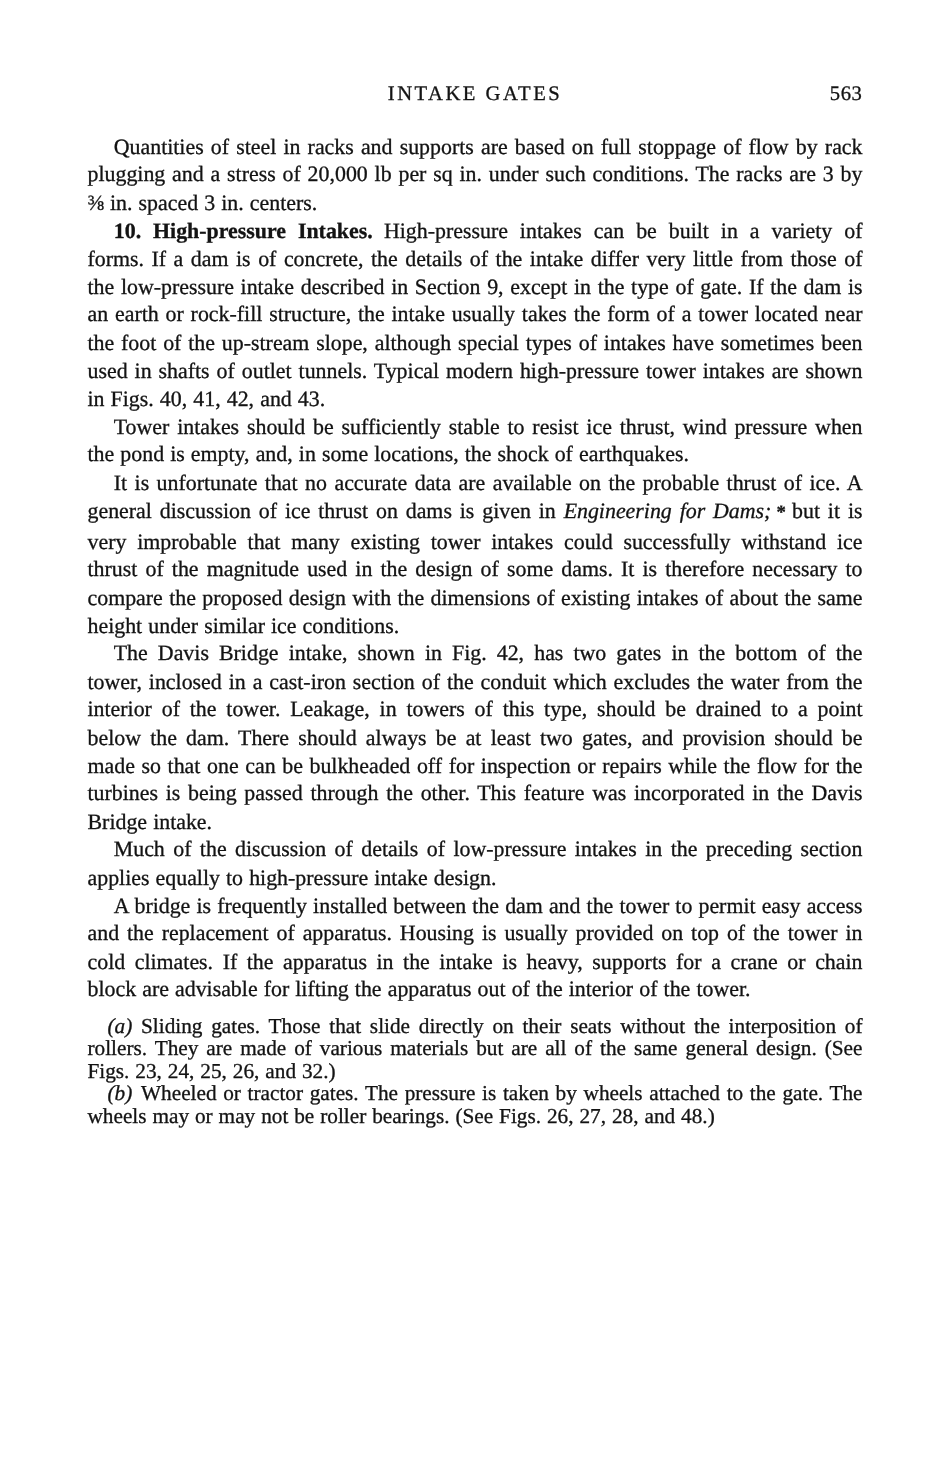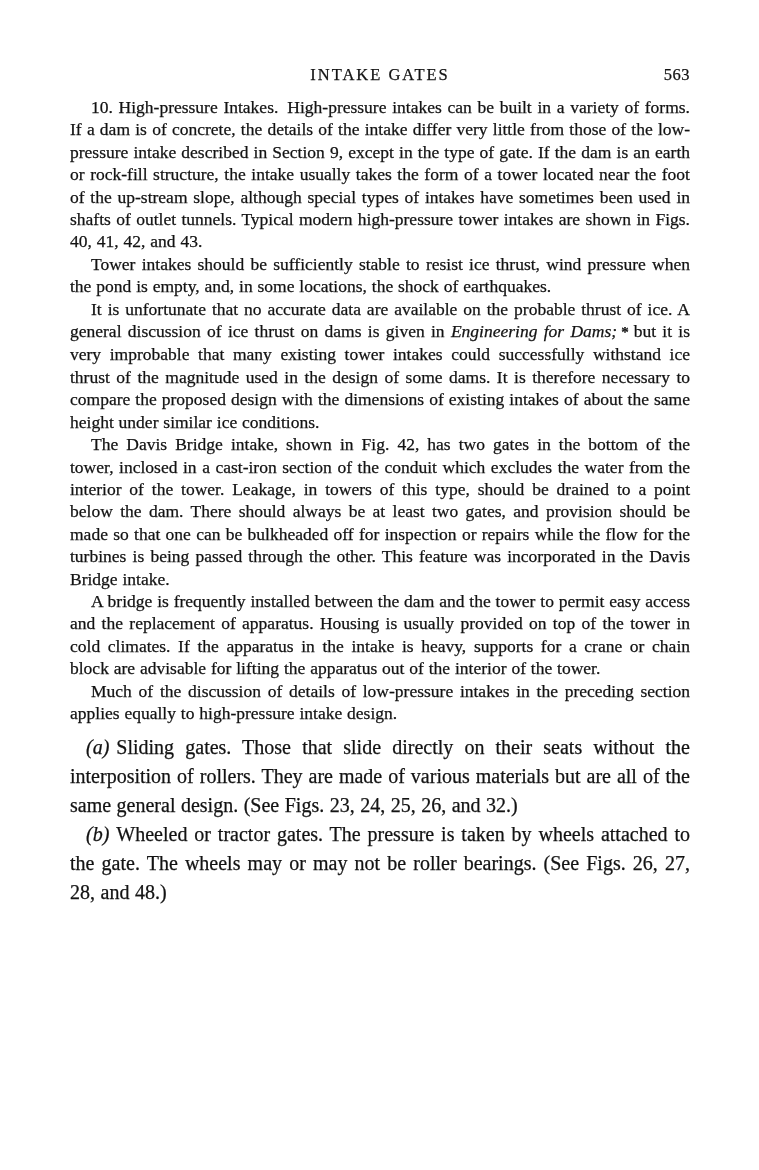"INTAKE GATES" .running-header { margin-bottom: 10px -> 20px }
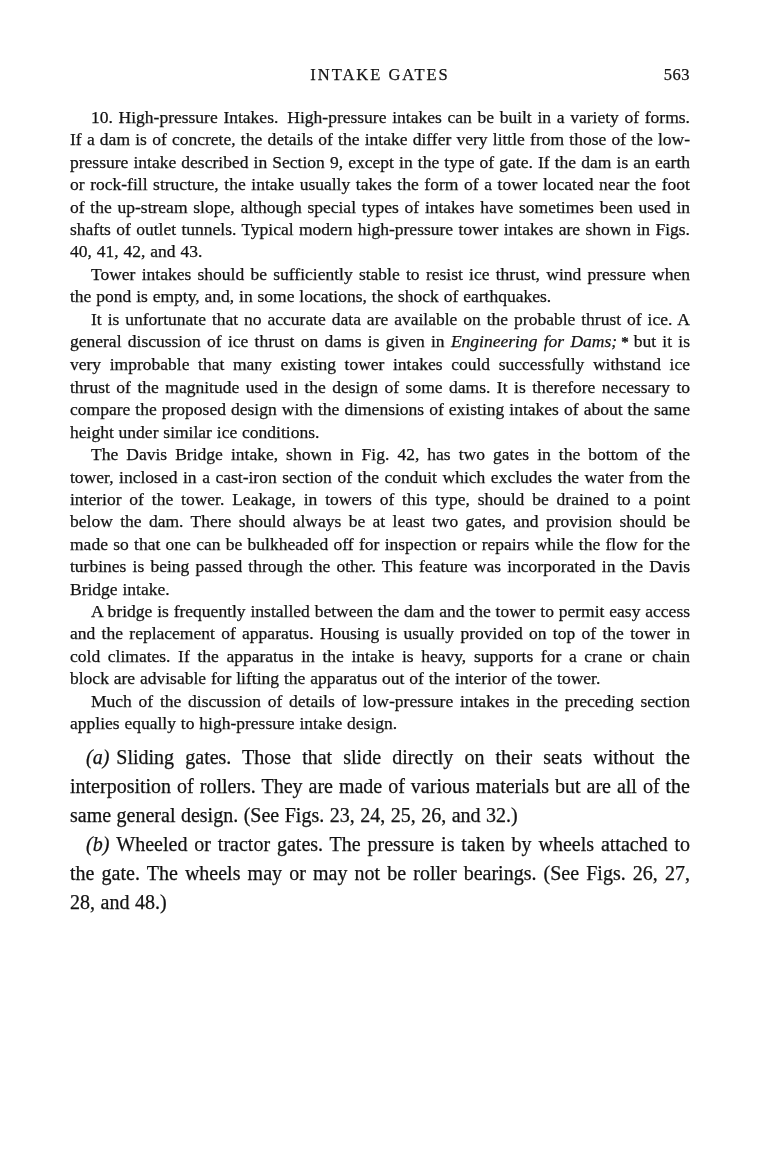"Quantities of steel in racks" p.par { html: none -> <p>Quantities of steel in racks and supports are based on full stoppage of flow by rack plugging and a stress of 20,000 lb per sq in. under such conditions. The racks are 3 by ⅜ in. spaced 3 in. centers.</p> }
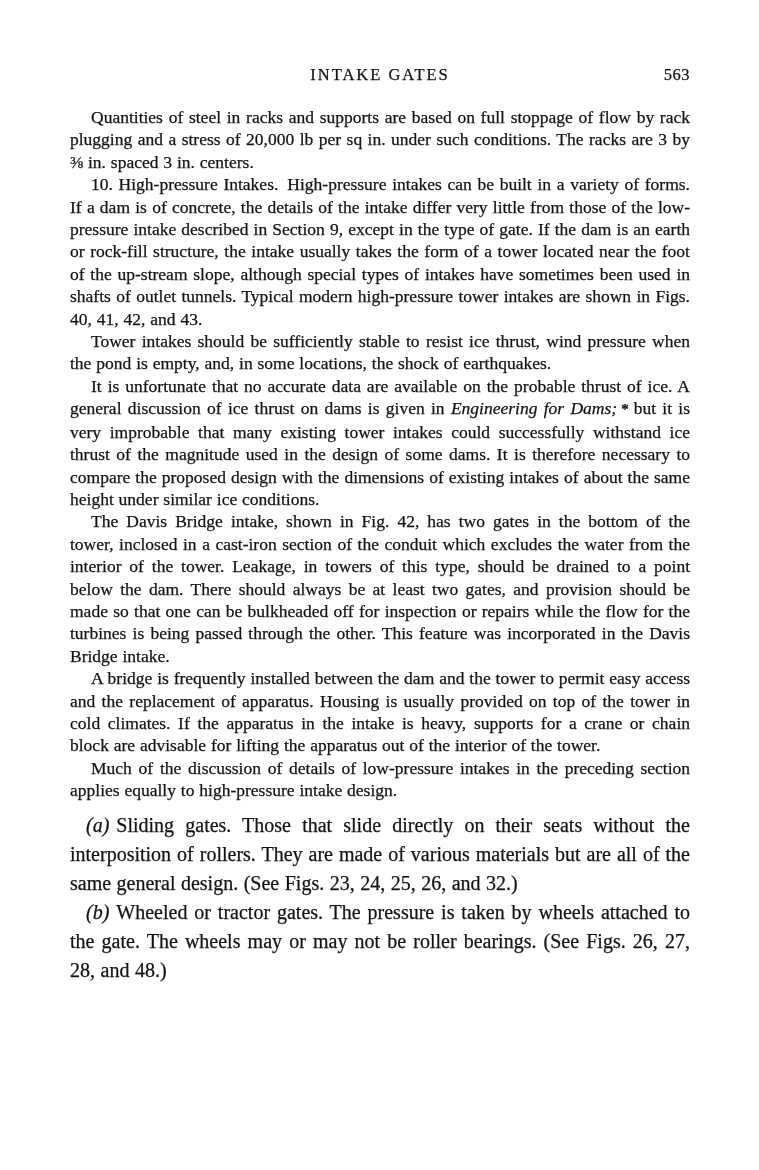"10. High-pressure Intakes." .lead { font-weight: 400 -> 700 }
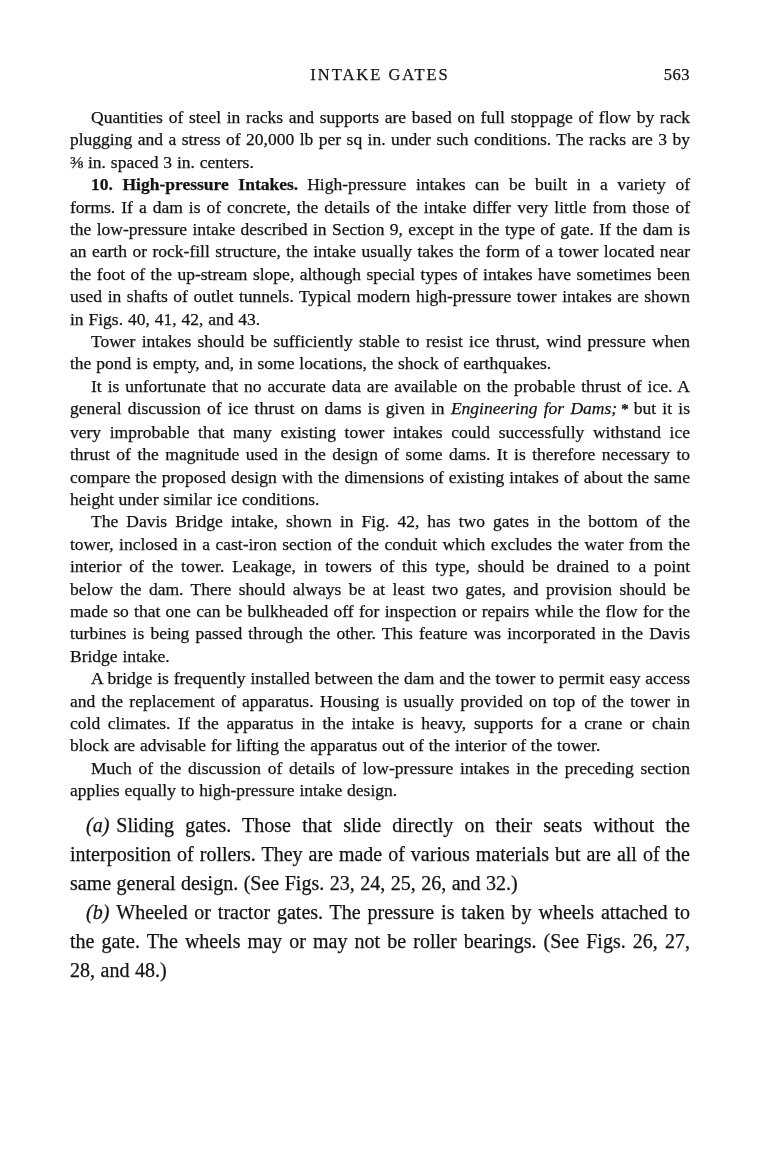"A bridge is frequently installed" p.par { order: before "Much of the discussion of" -> after "Much of the discussion of" }
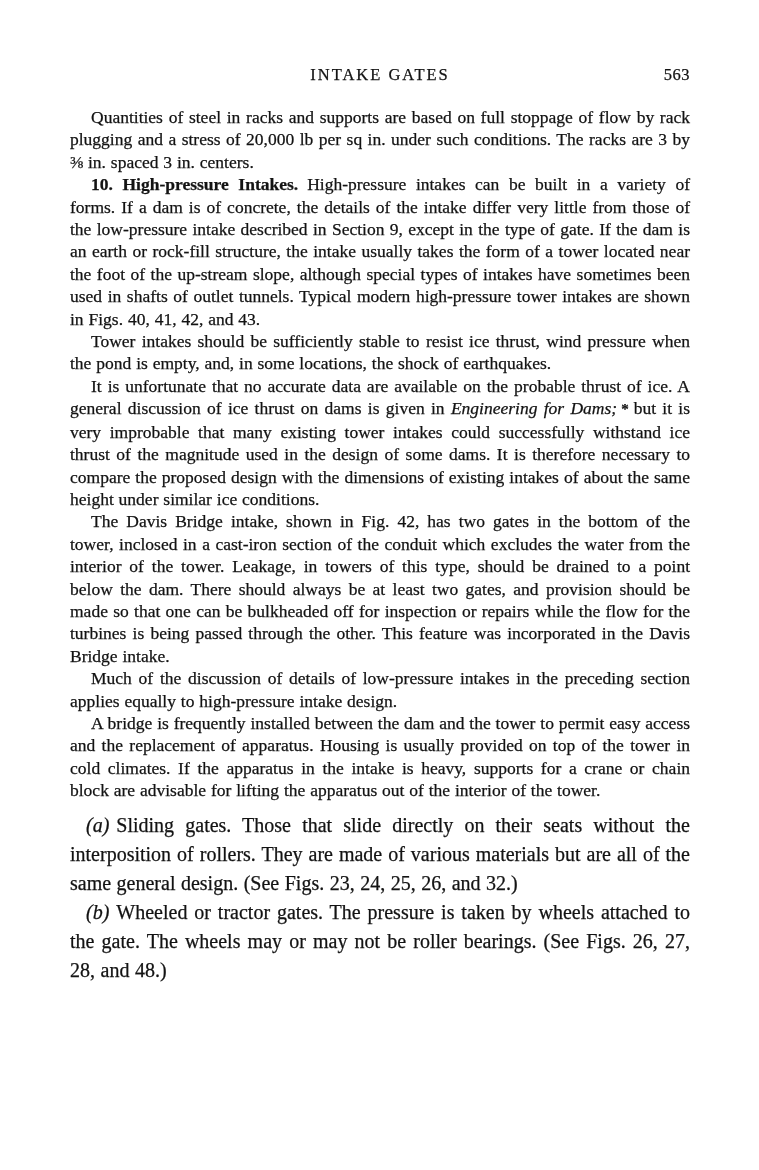"(a) Sliding gates. Those that" .small { font-size: 20px -> 17px; line-height: 29px -> 18px }
